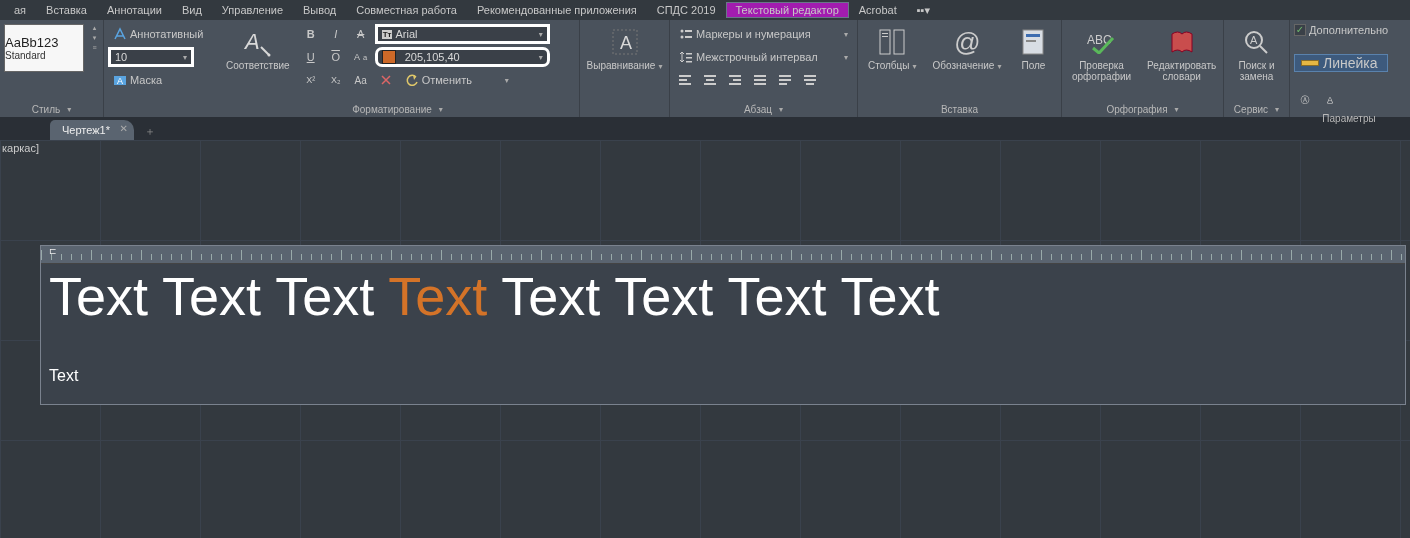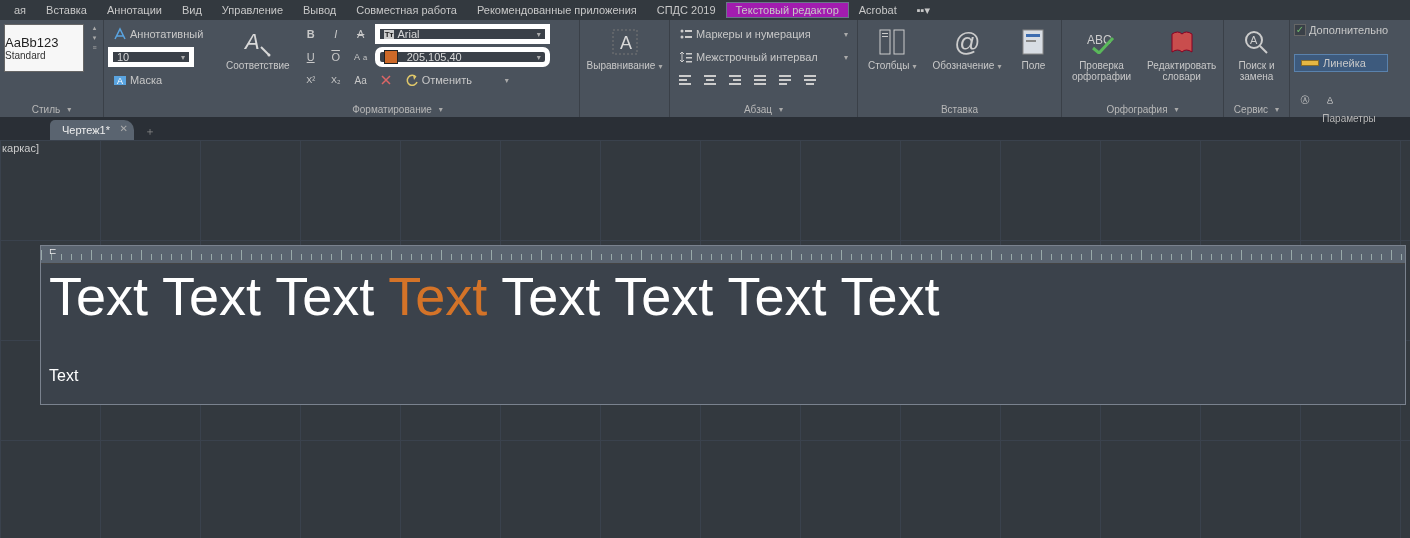"Tᴛ" .input { border: 5px solid #ffffff -> 3px solid #ffffff }
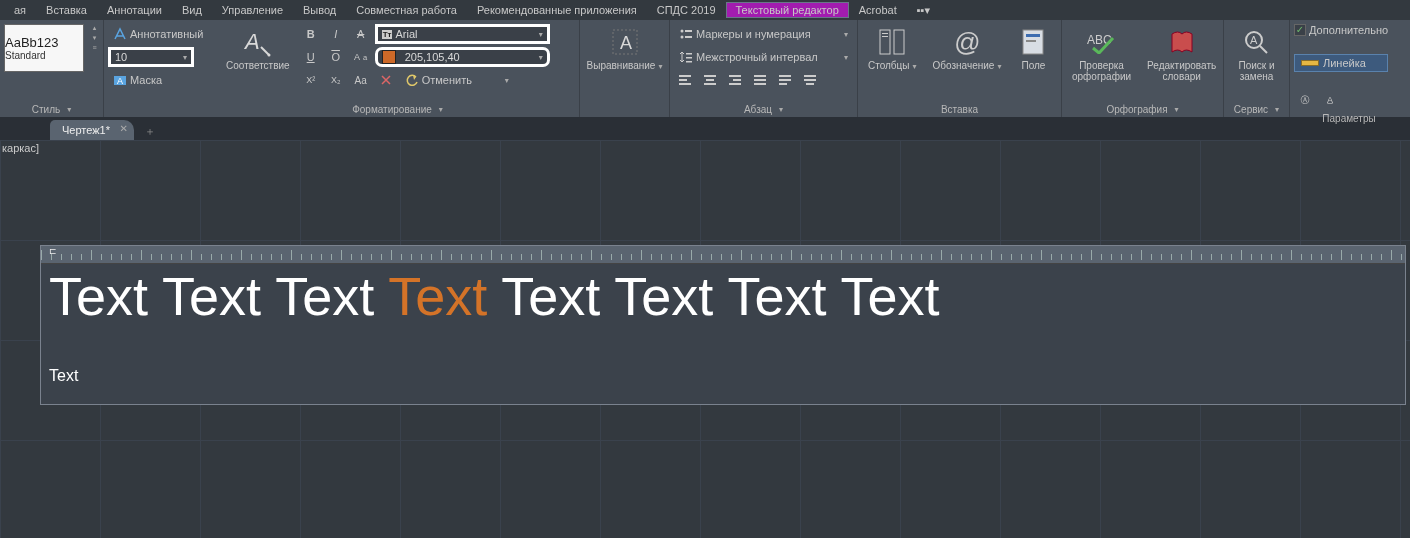"Линейка" .rulerbtn { font-size: 11px -> 14px }
